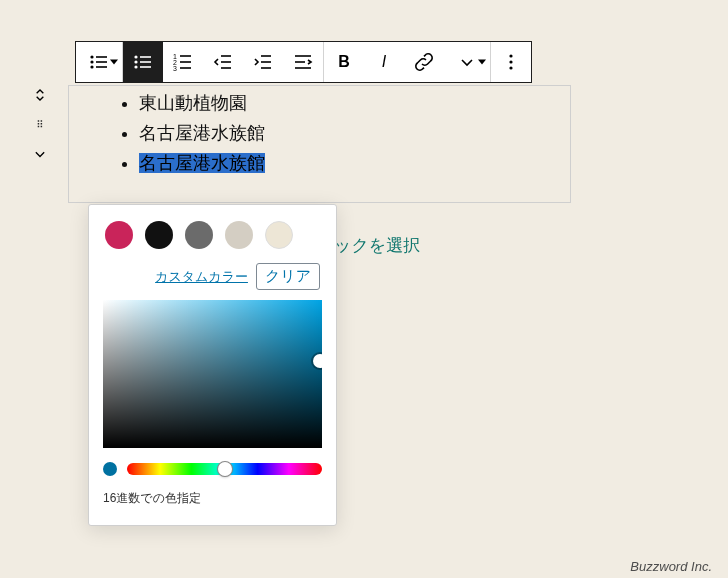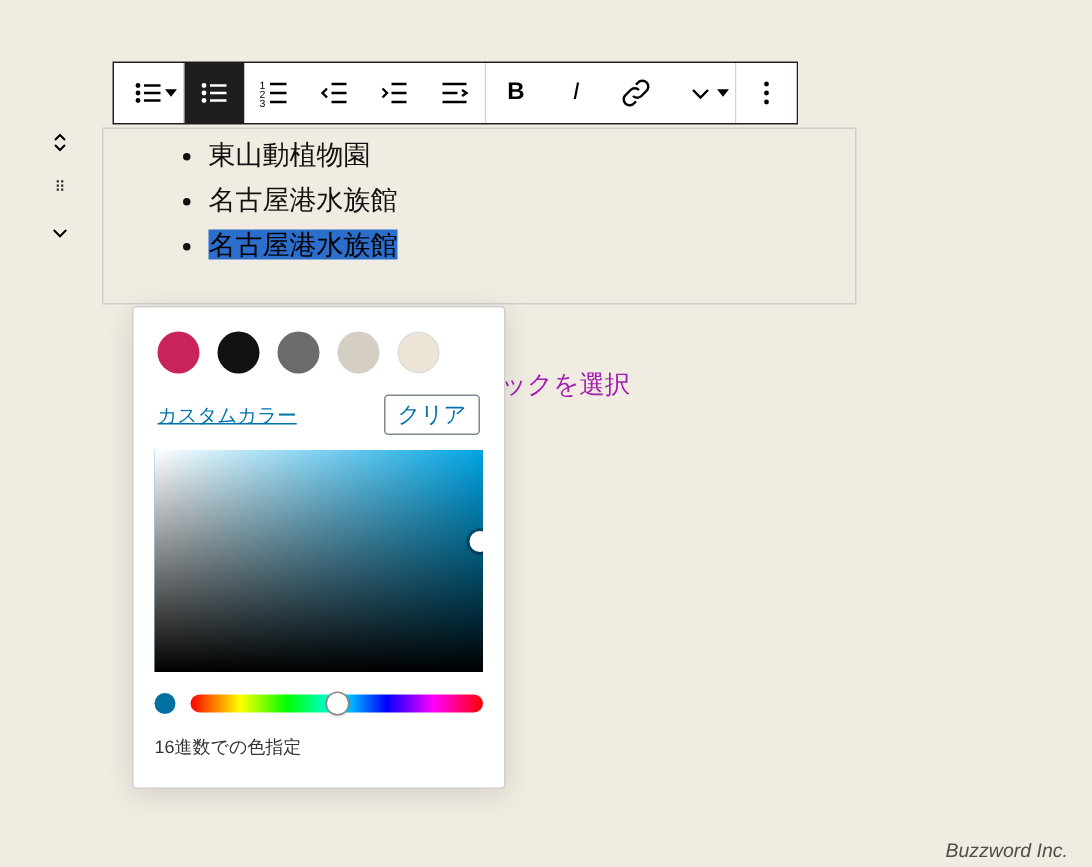"ックを選択" .trail { color: #a21caf -> #0f766e; top: 245px -> 234px }
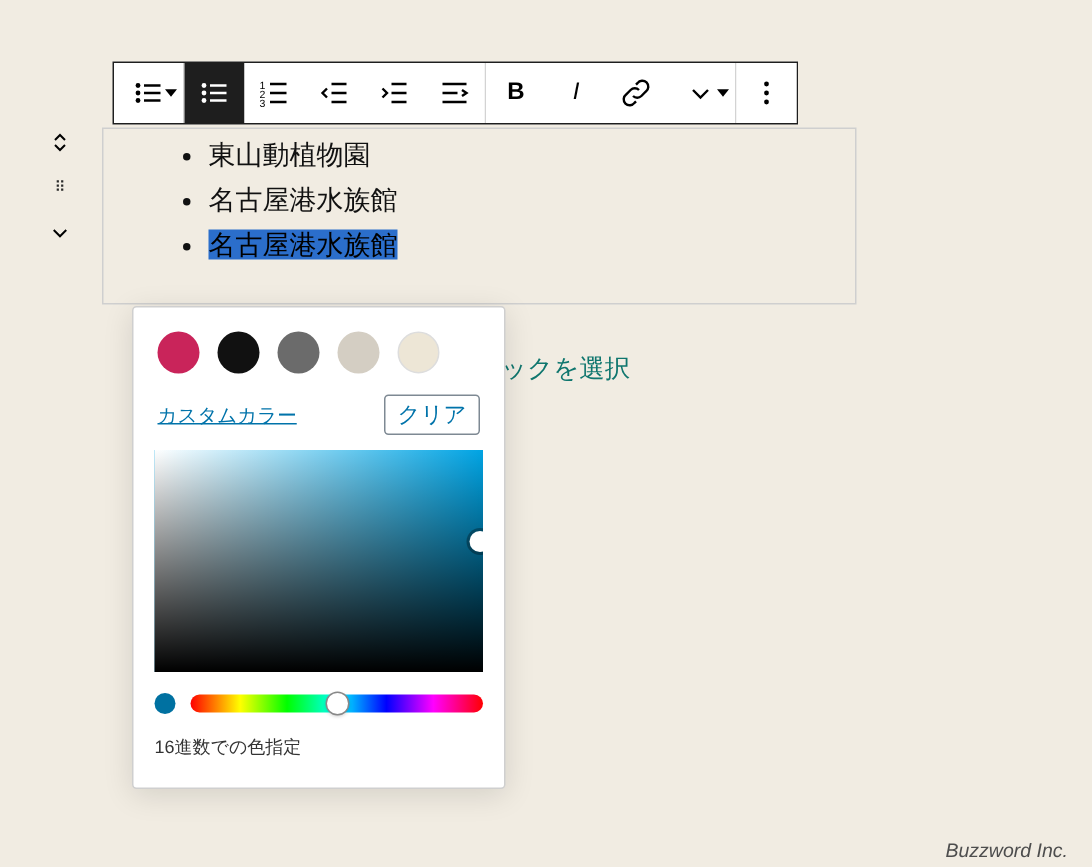"カスタムカラー" .controls-row { justify-content: space-between -> flex-end }
